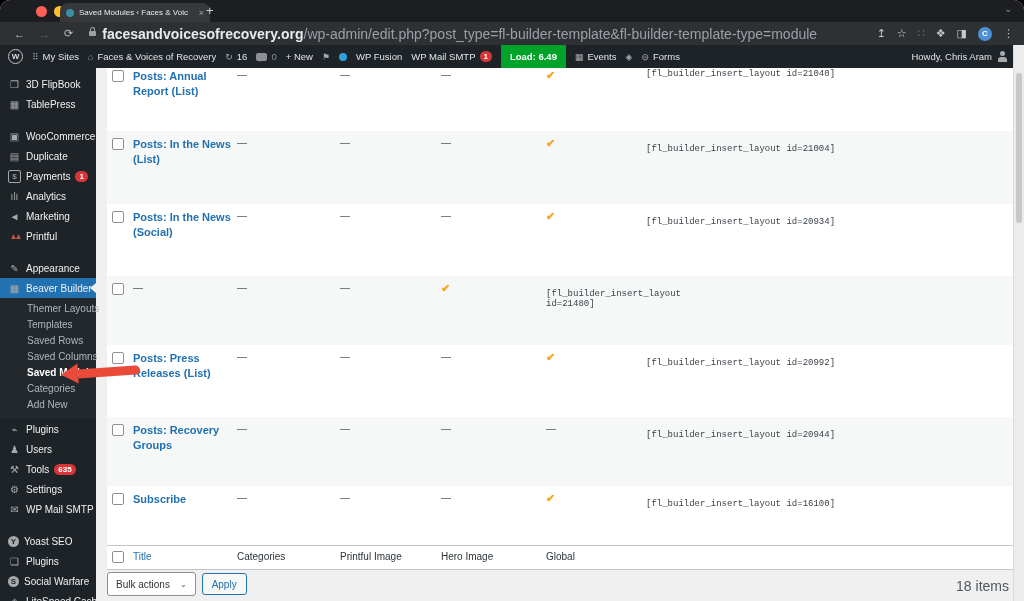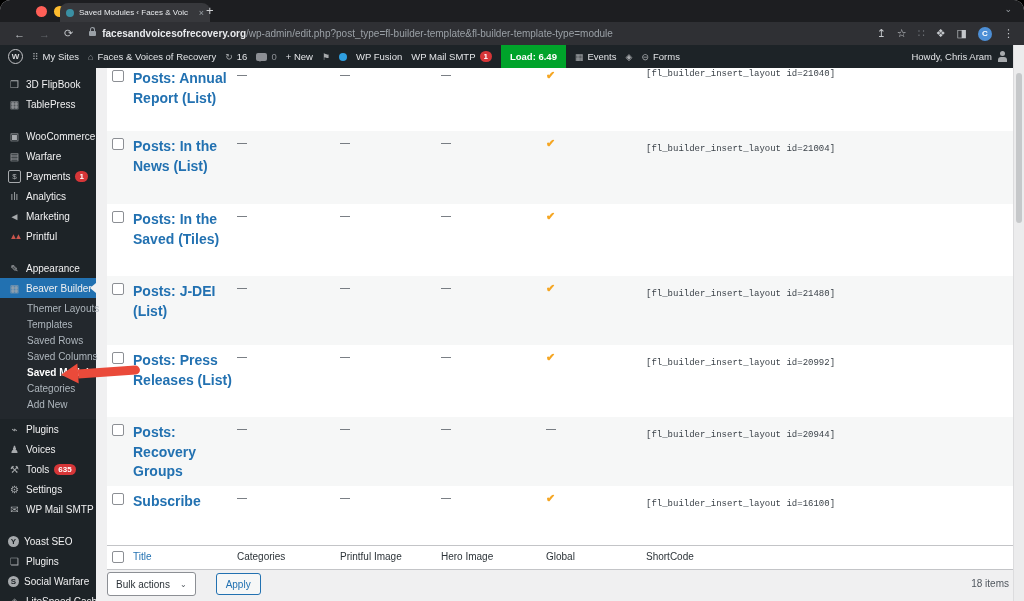"facesandvoicesofrecovery.org/wp-admin/ed" .url { font-size: 10px -> 14px }
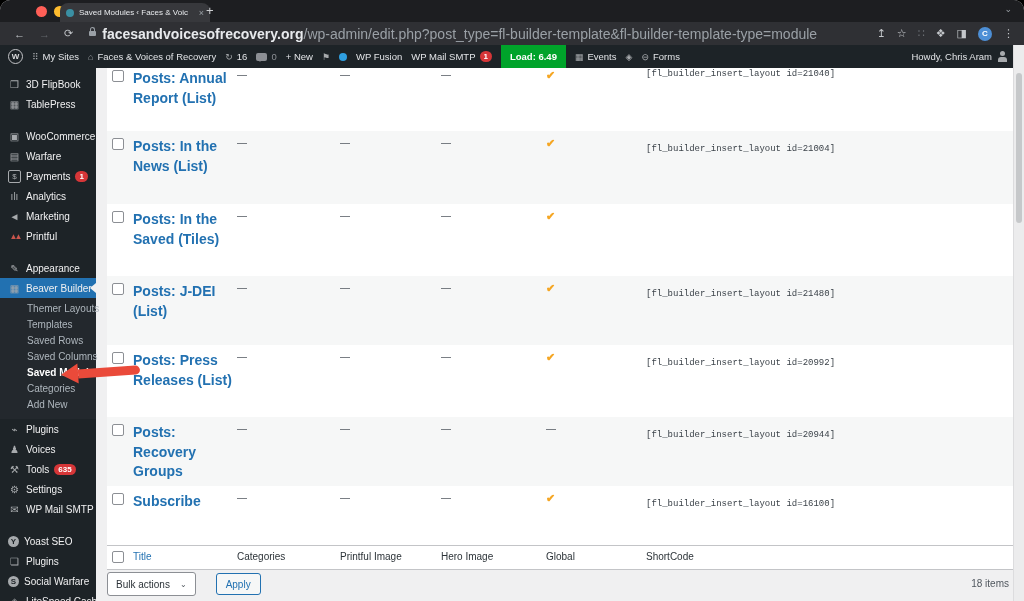"Posts: Annual Report (List)" .tlink { font-size: 14px -> 11px }
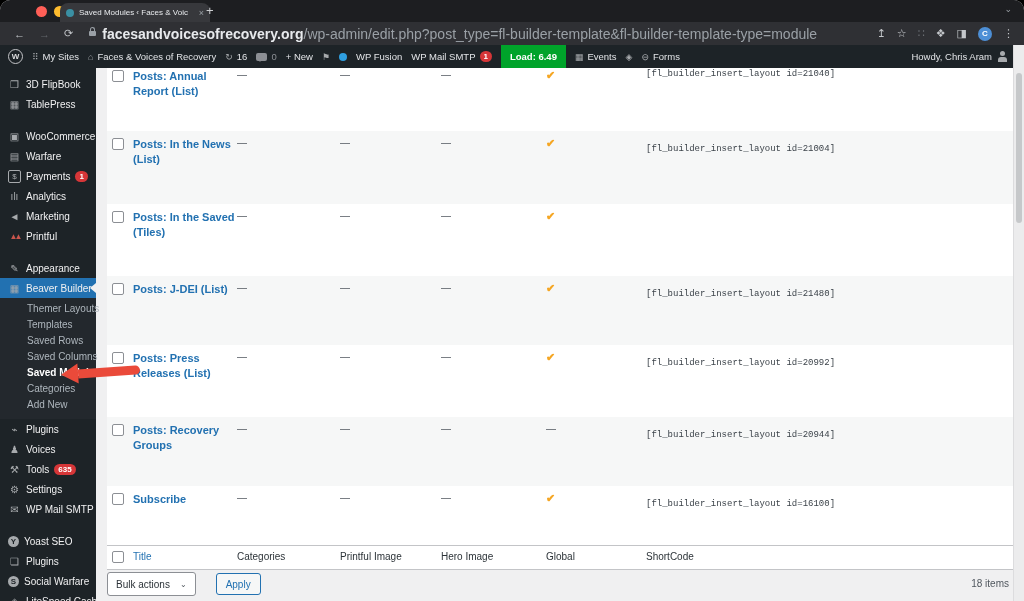"Warfare" span { text: Warfare -> Duplicate }
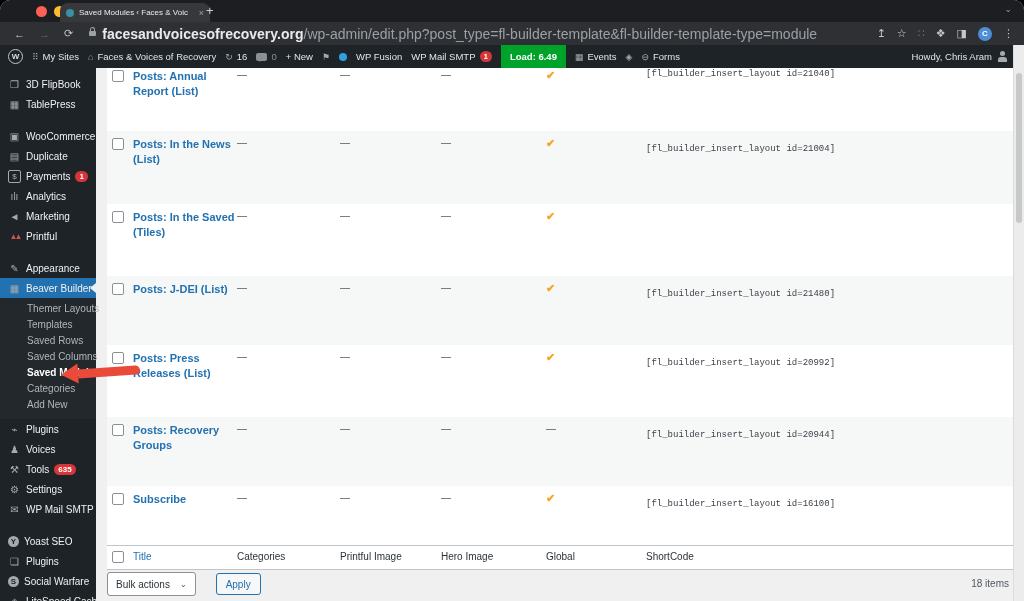"Posts: In the Saved (Tiles)" a.tlink { text: Saved (Tiles -> News (Social }
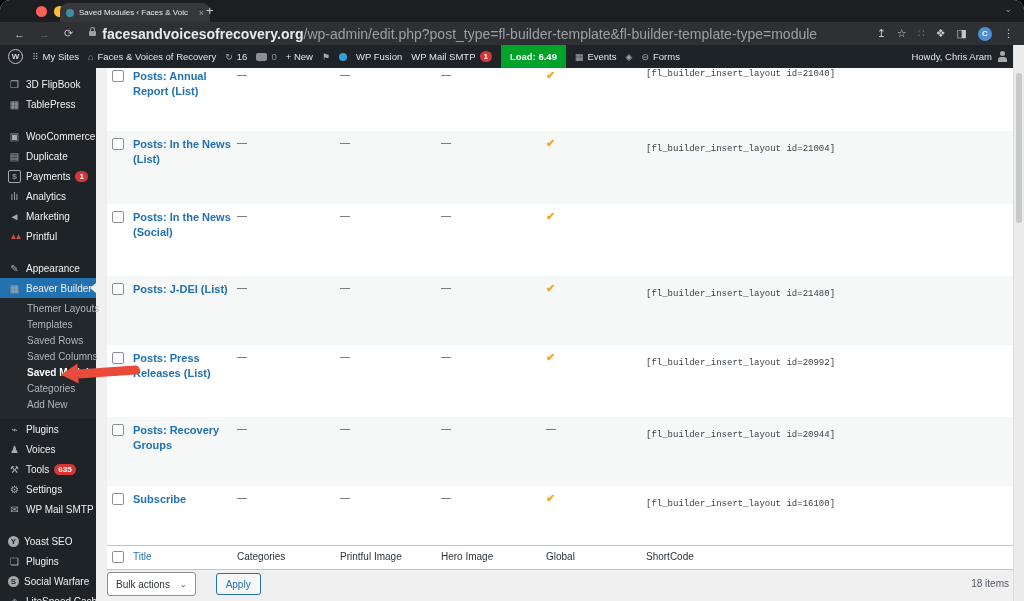"[fl_builder_insert_layout id=20934]" div.c { html: none -> <div>[fl_builder_insert_layout id=20934]</div> }
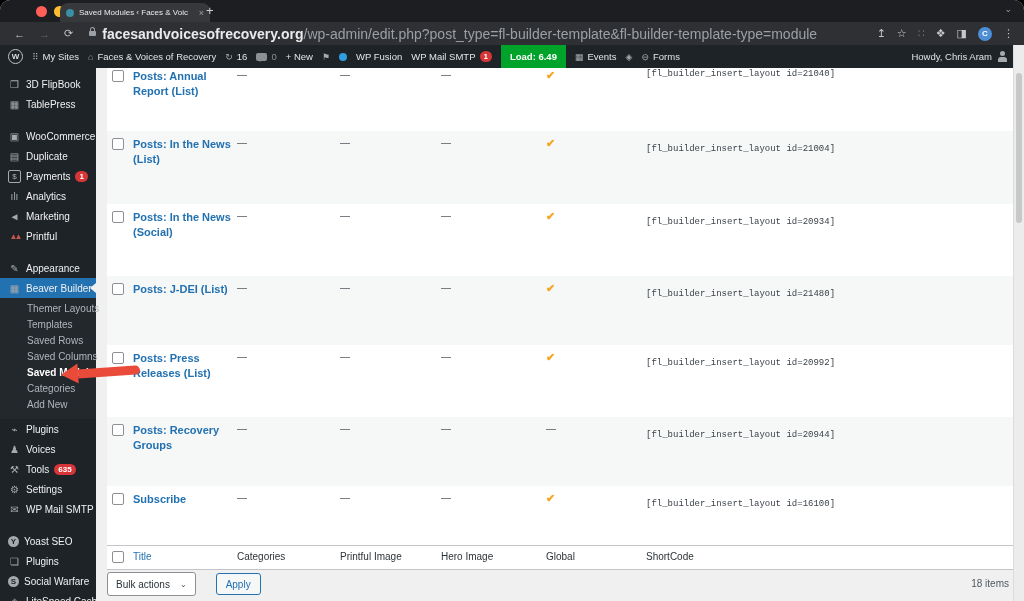"Posts: J-DEI (List)" div.c { html: <div><a>Posts: J-DEI (List)</a></div> -> none }
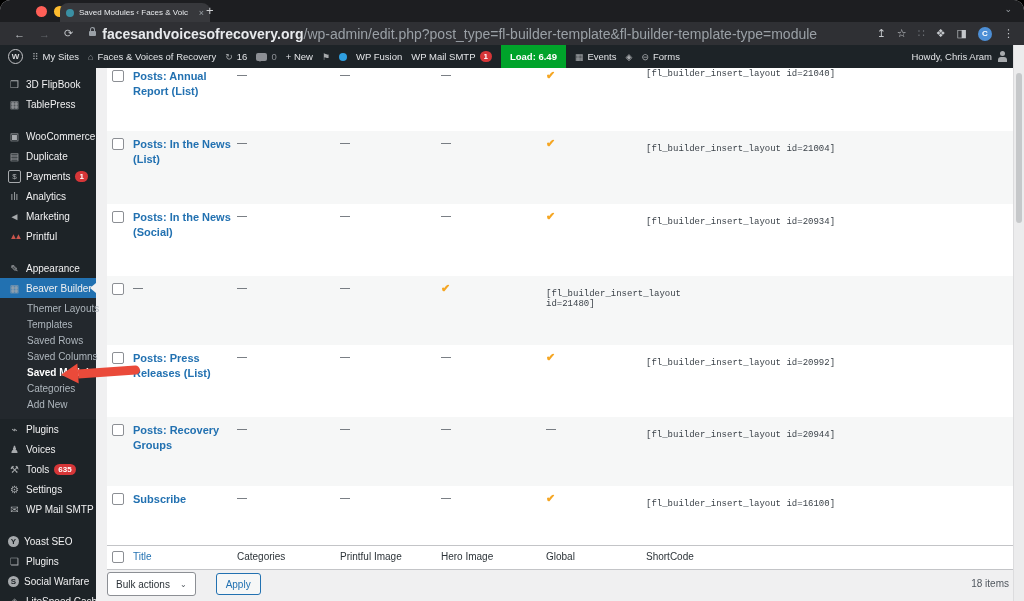"Voices" span { text: Voices -> Users }
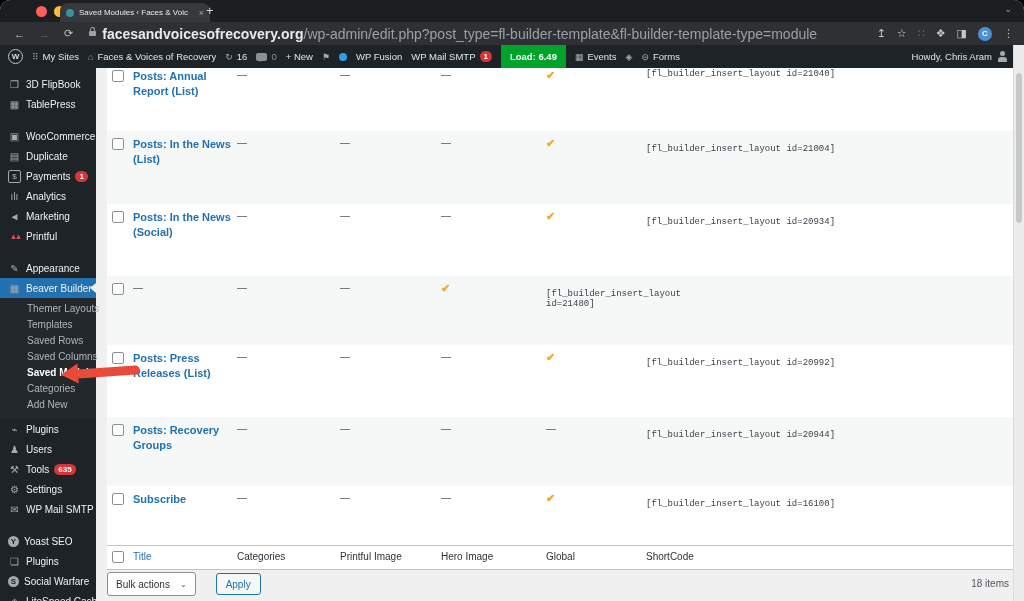"ShortCode" div.c { html: <div>ShortCode</div> -> none }
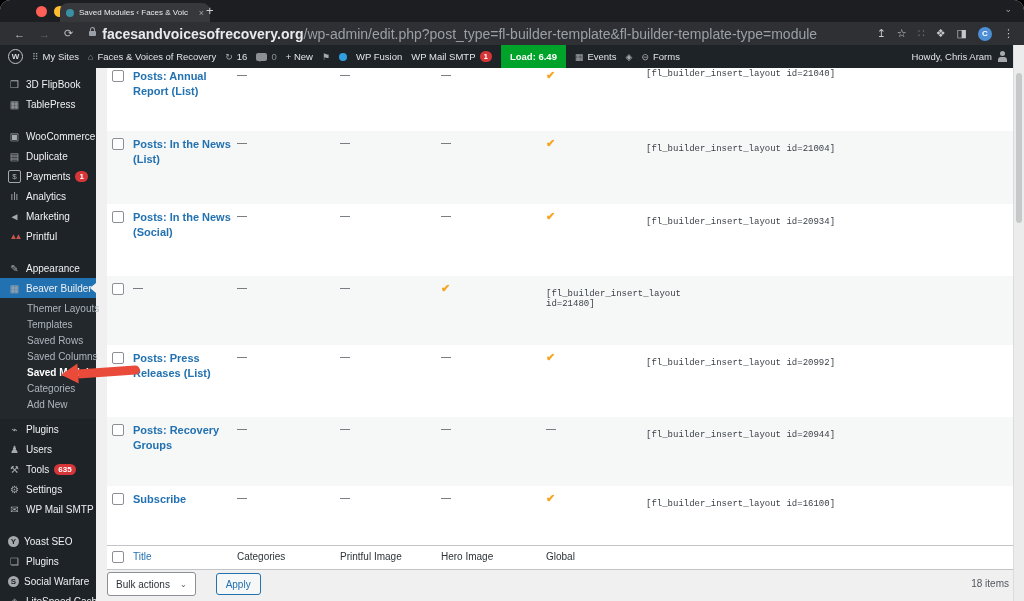"Bulk actions" .bulkbar { gap: 20px -> 6px }
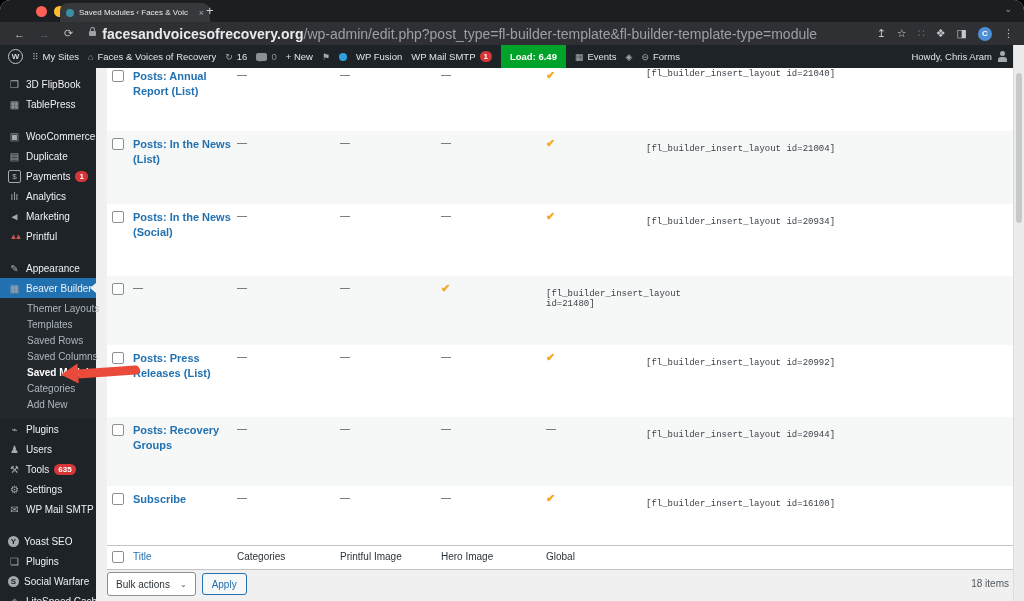"18 items" .itemscount { font-size: 10px -> 14px }
